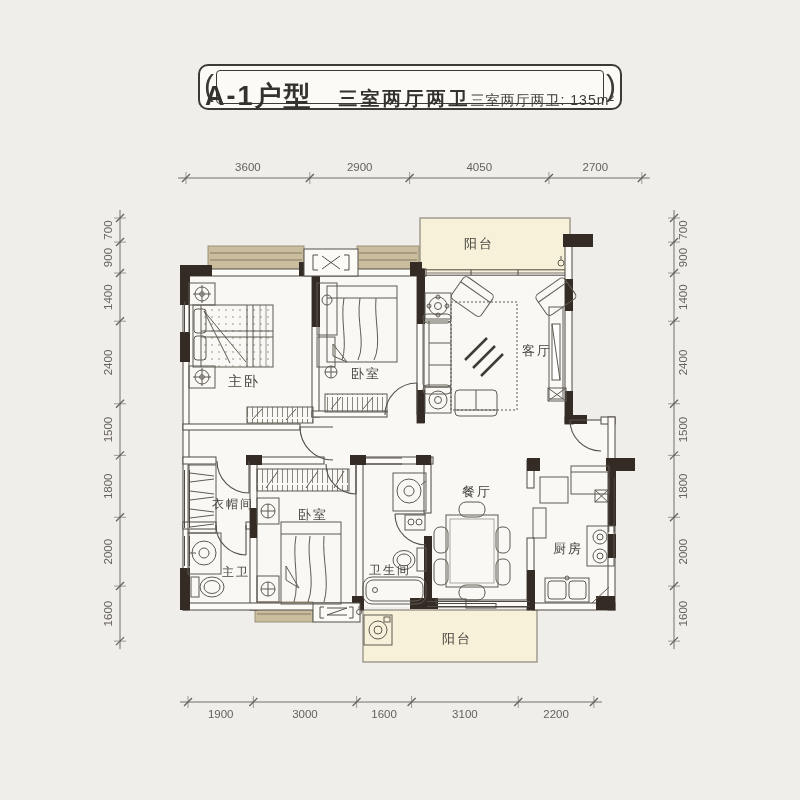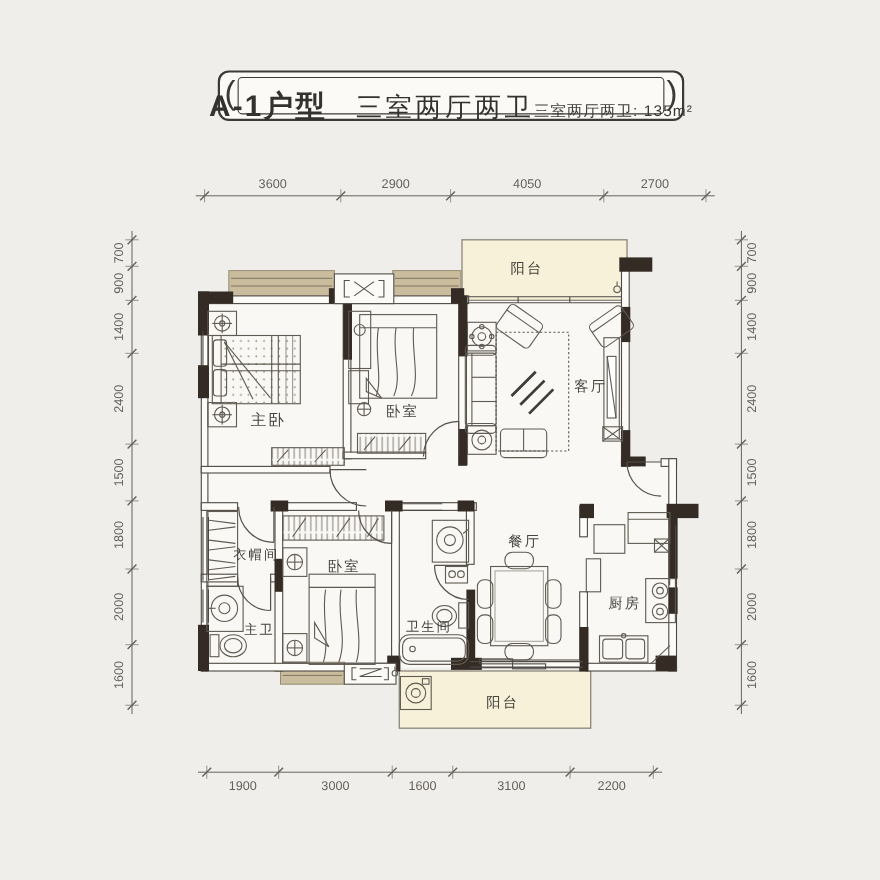"三室两厅两卫" .layout { font-size: 24px -> 19px; font-weight: normal -> bold }
